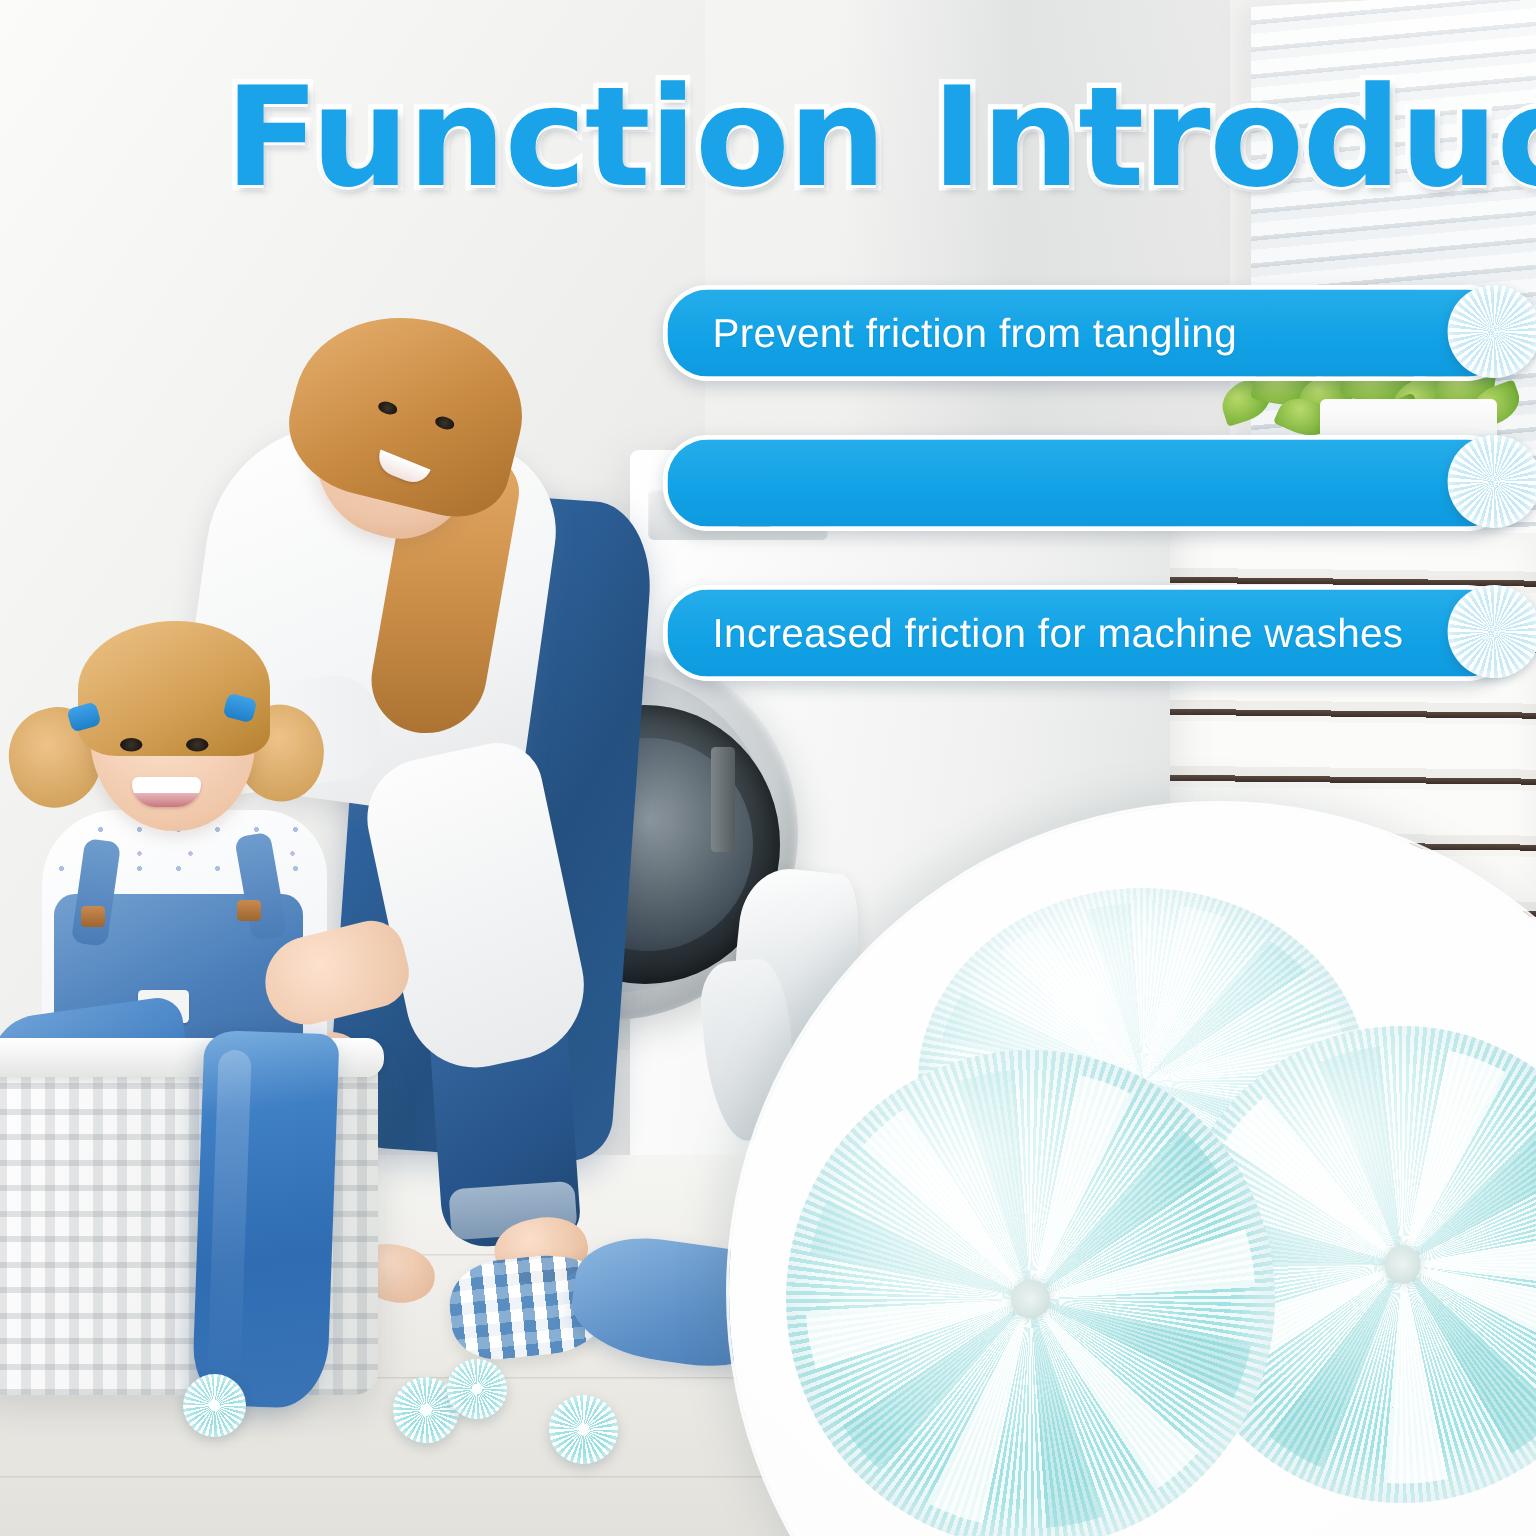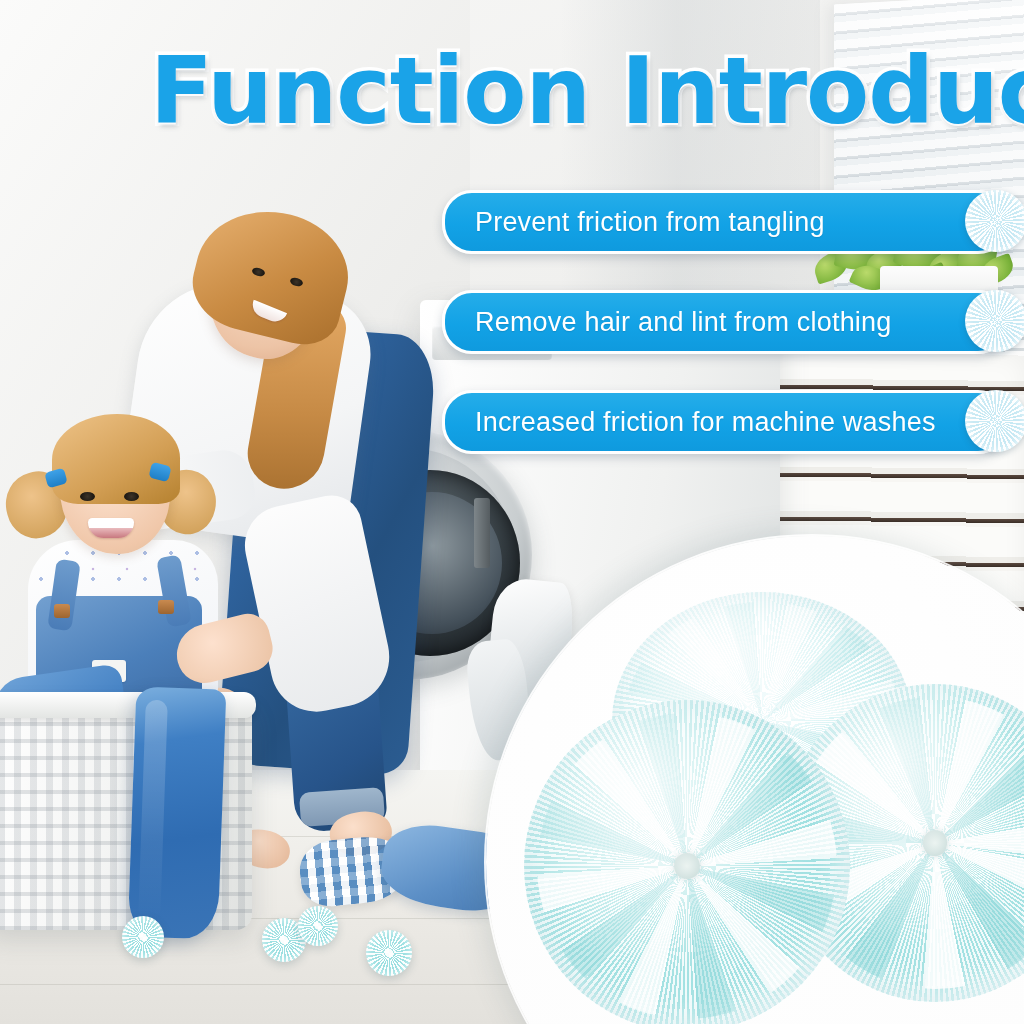"Remove hair and lint from" span.pill-text { html: <span>Remove hair and lint from clothing</span> -> none }
